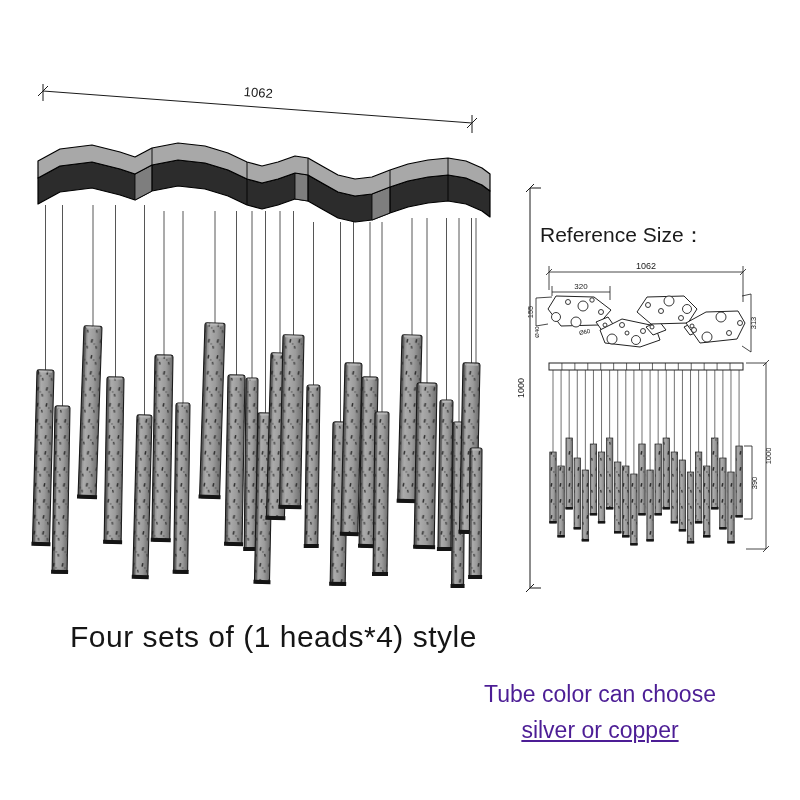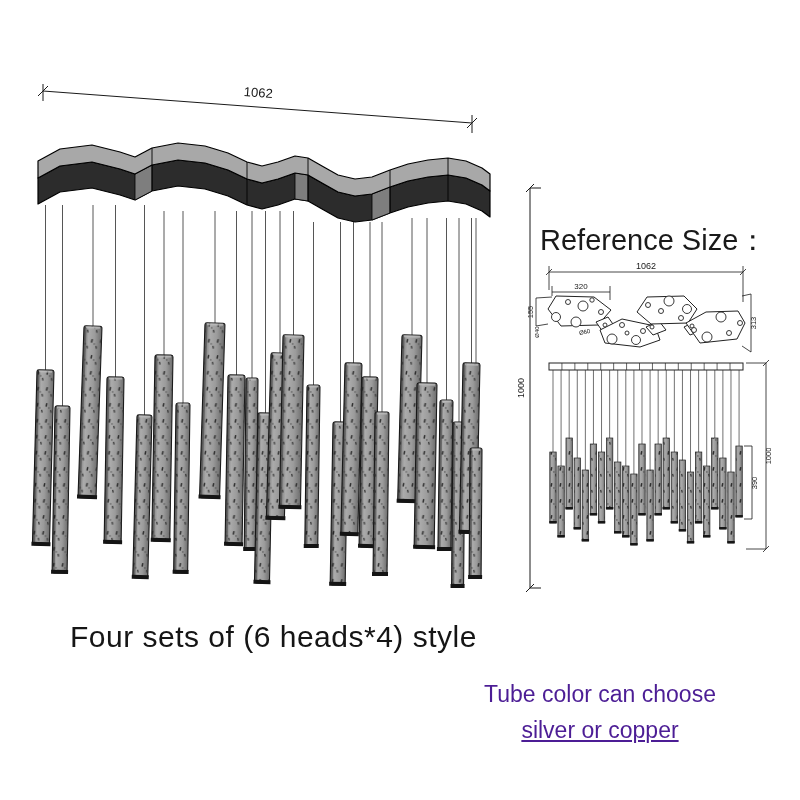"Reference Size：" #ref-title { font-size: 29px -> 21px }
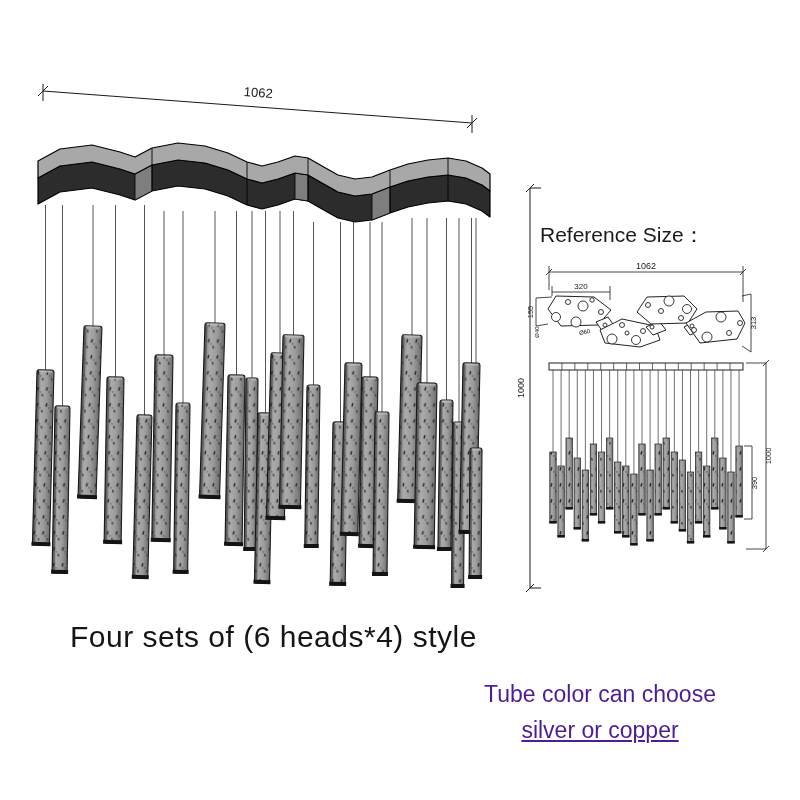"Four sets of (6 heads*4)" div.abs { text: 6 -> 1 }
